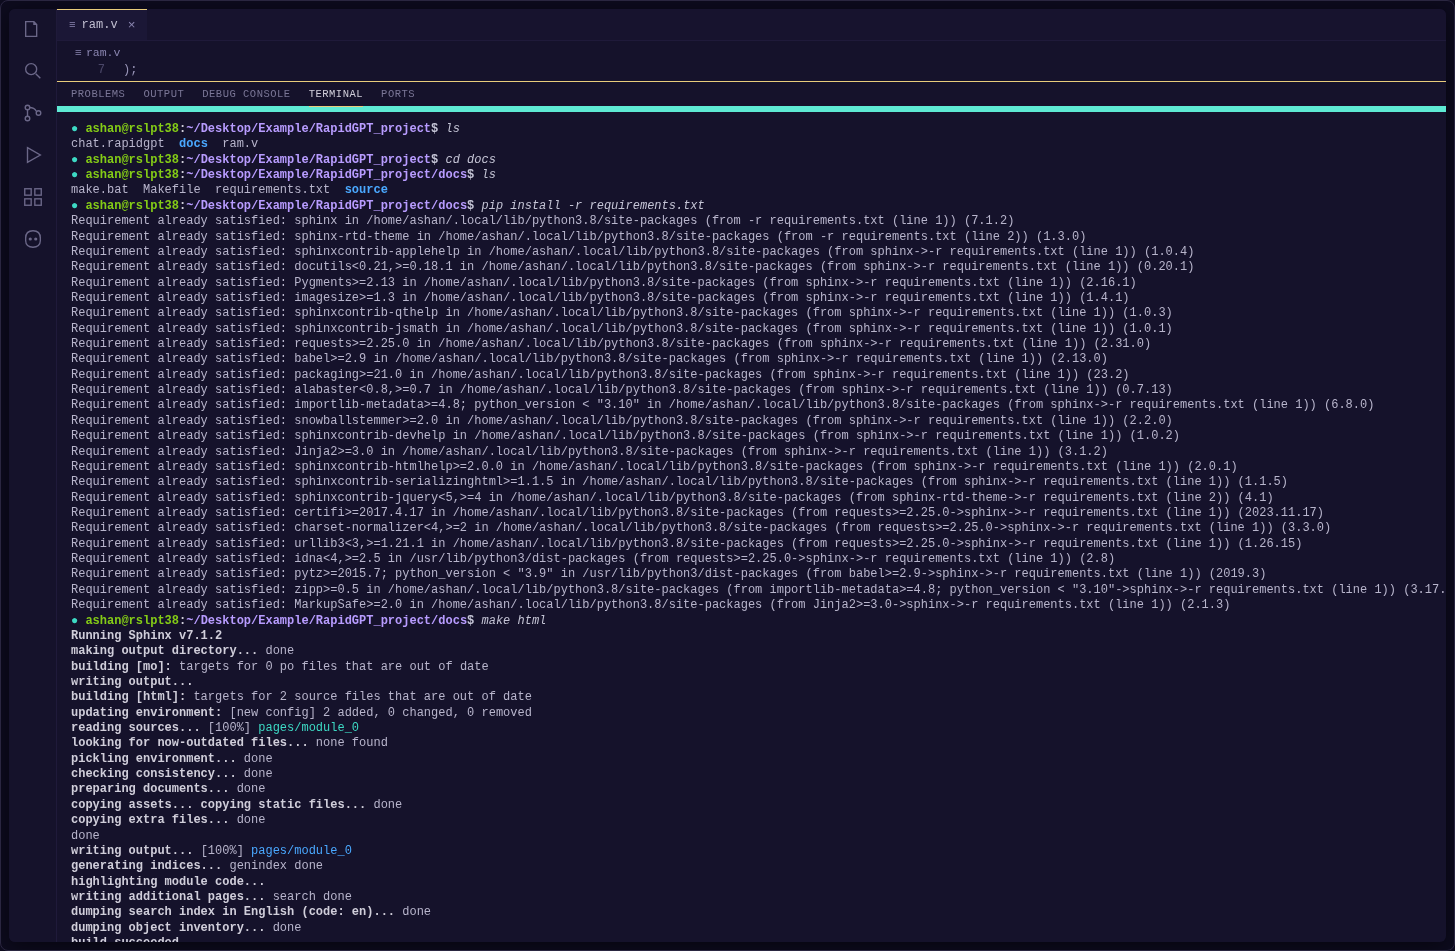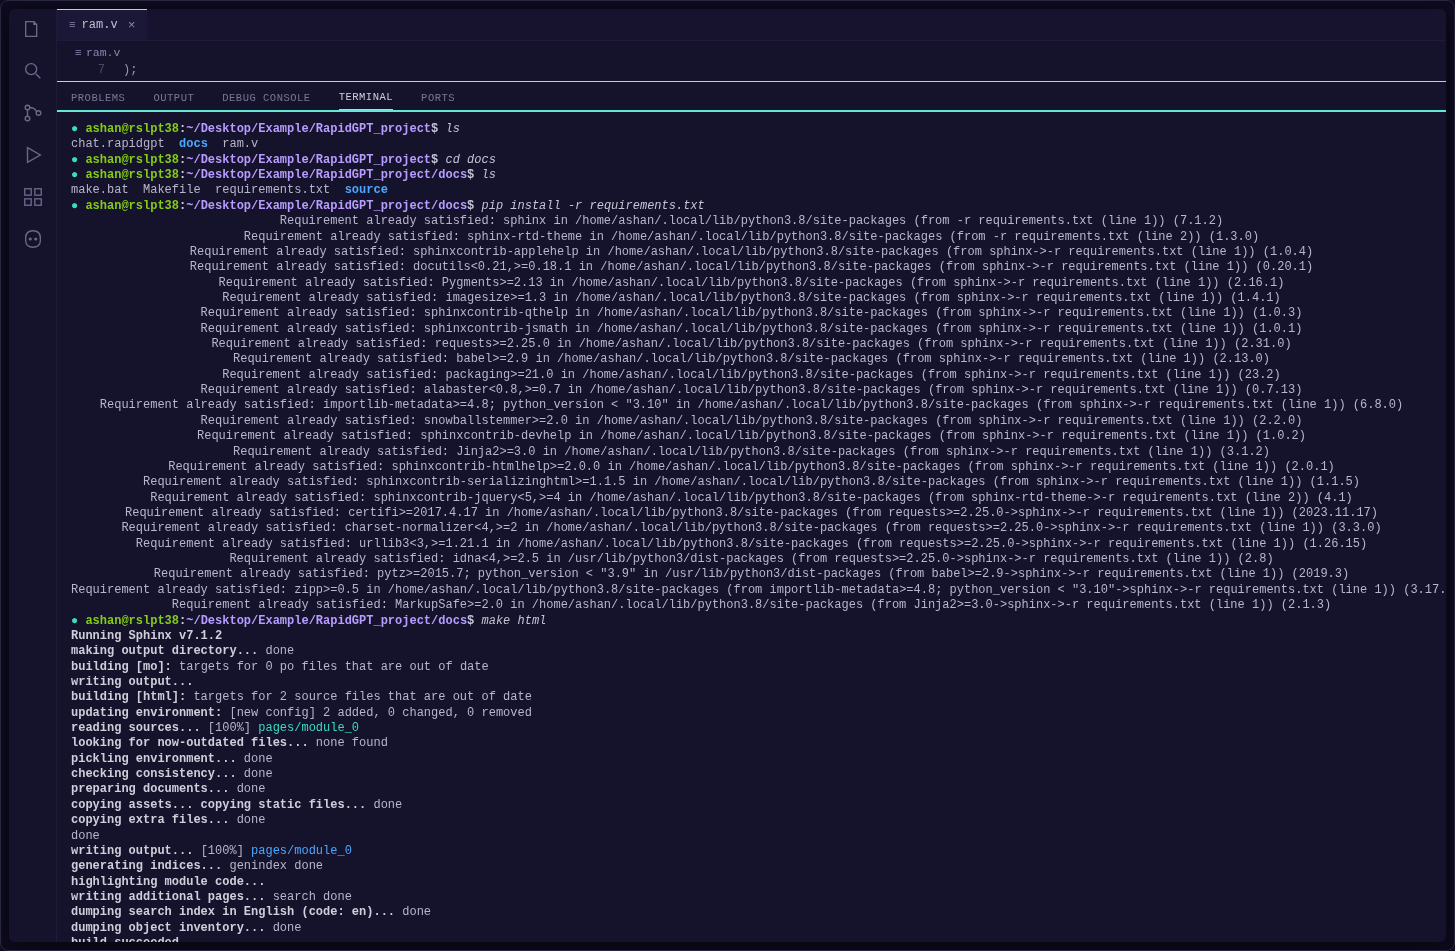"PROBLEMS" .panel-tabs { align-items: flex-end -> flex-start; border-bottom: 2px solid #5eead4 -> 6px solid #5eead4; gap: 28px -> 18px }
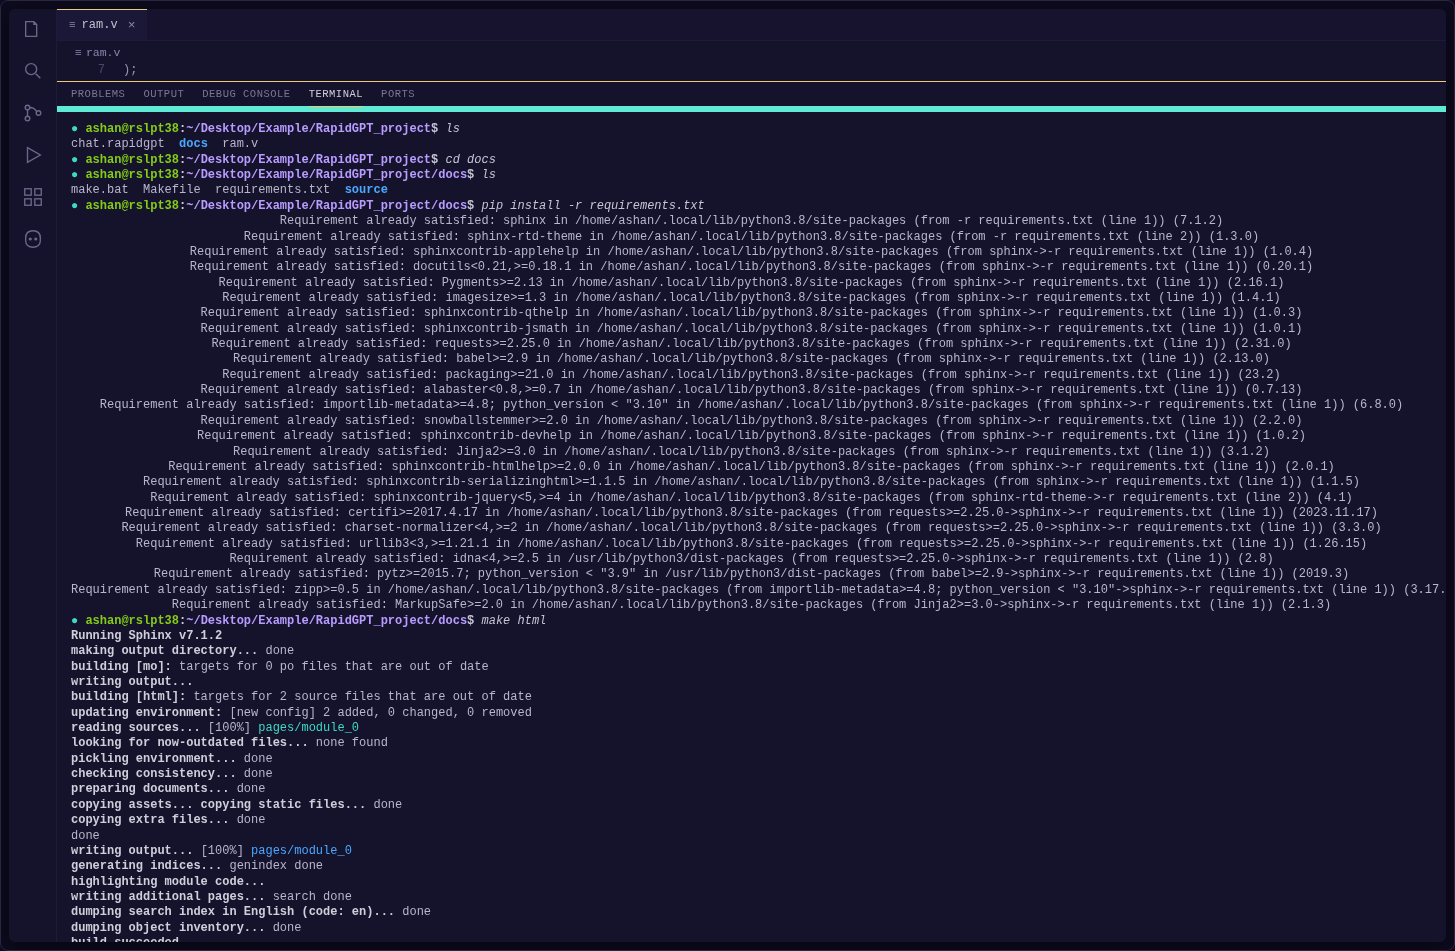"chat.rapidgpt" .out { text-align: center -> none }
